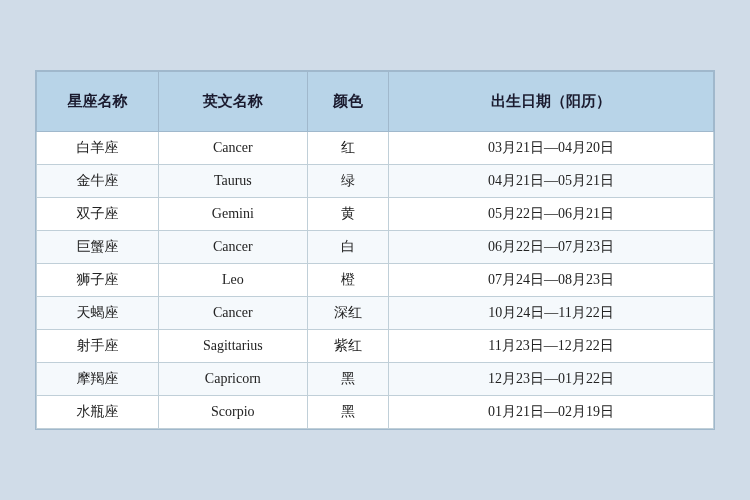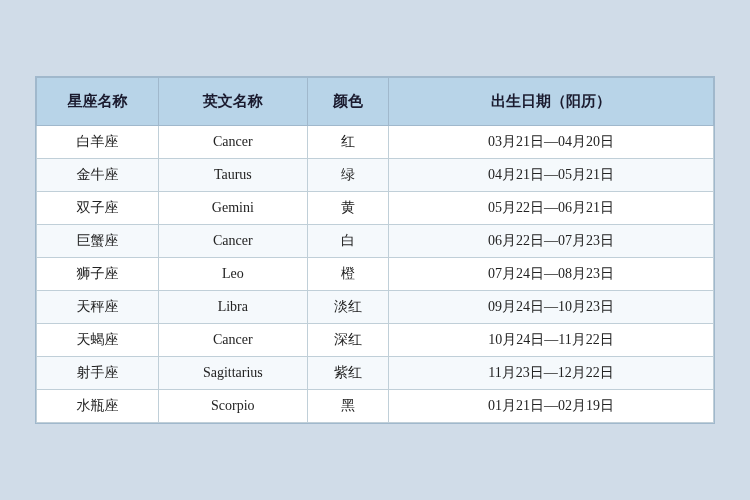"星座名称" thead th { padding: 14px 6px -> 20px 6px }
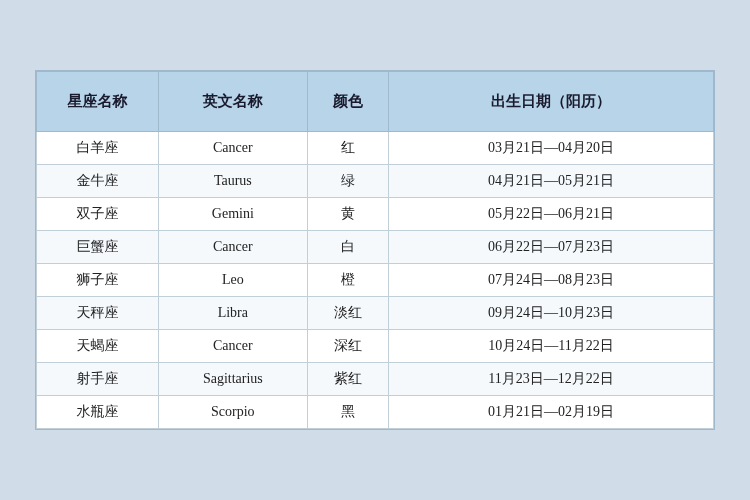"天秤座" tr { html: <tr> <td>天秤座</td> <td>Libra</td> <td>淡红</td> <td>09月24日—10月23日</td> </tr> -> none }
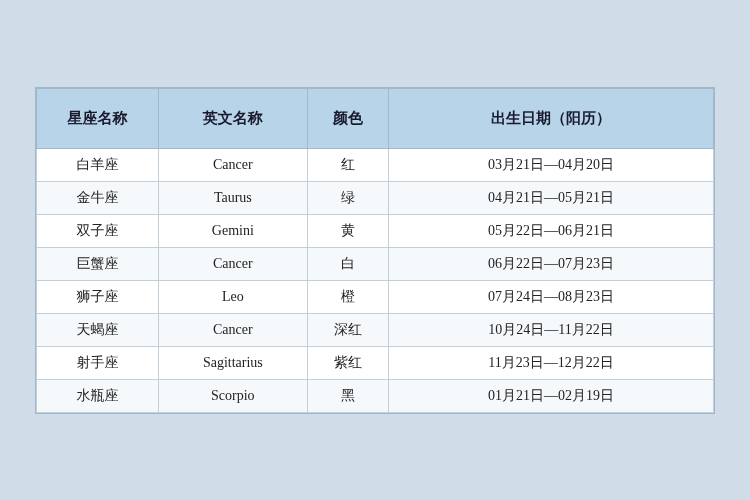"摩羯座" tr { html: none -> <tr> <td>摩羯座</td> <td>Capricorn</td> <td>黑</td> <td>12月23日—01月22日</td> </tr> }
